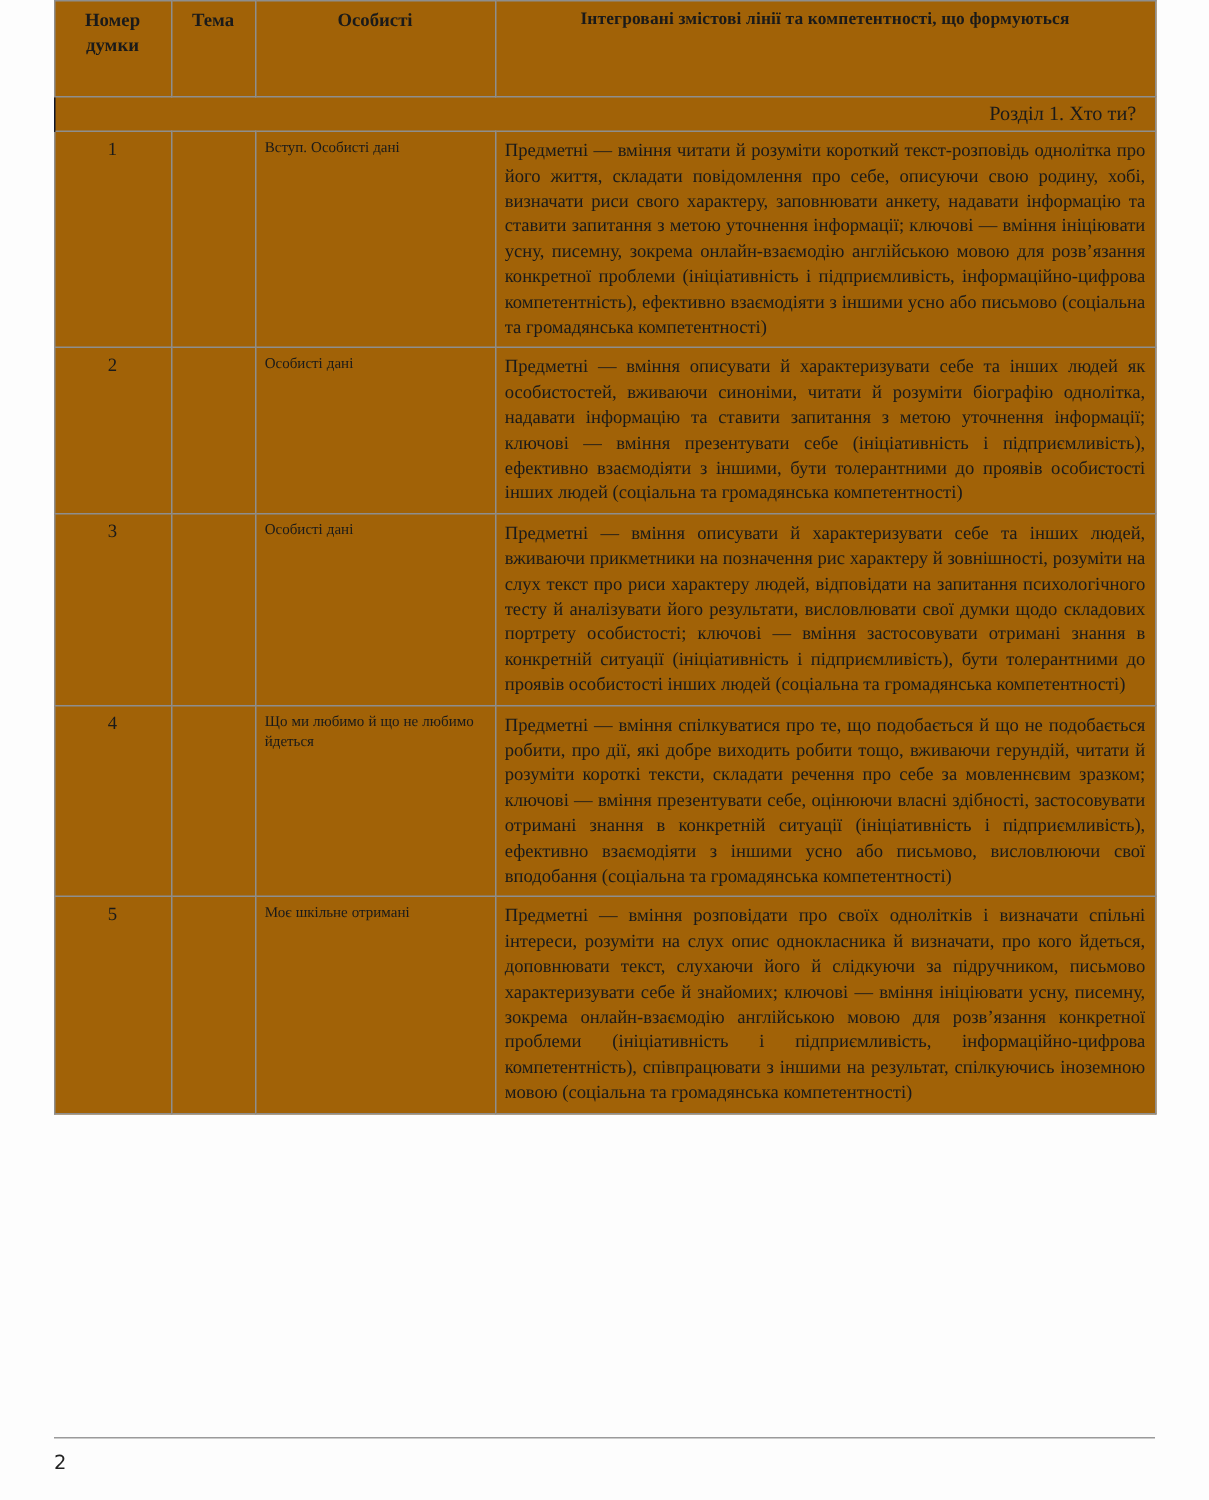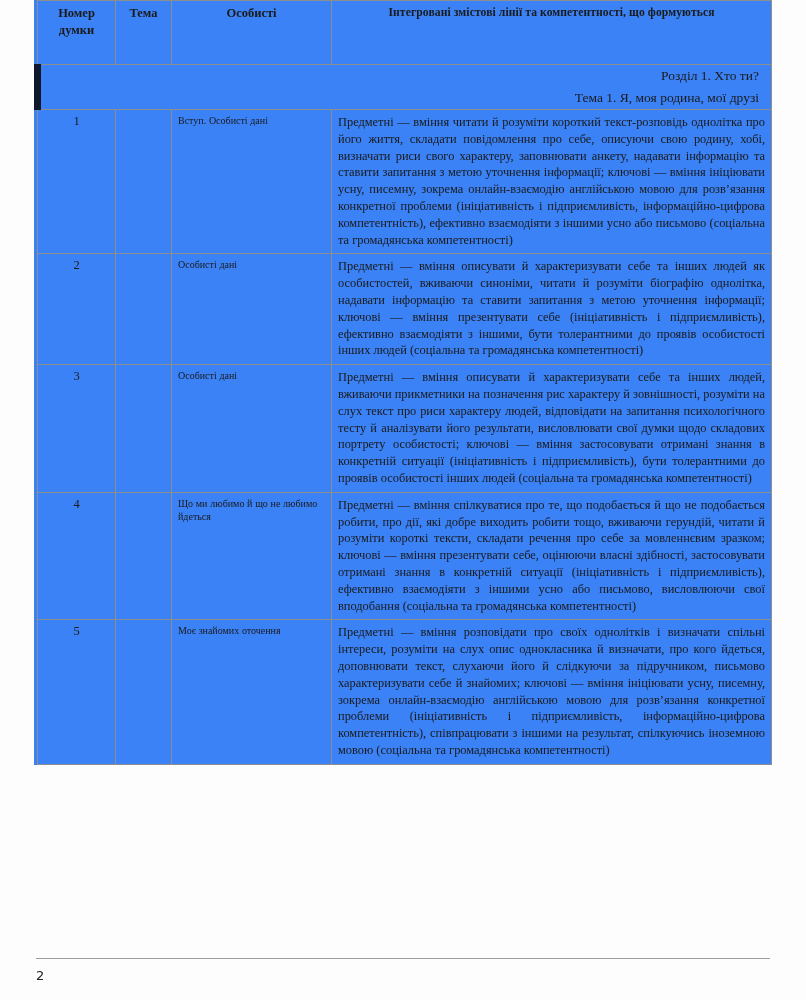"Номер" table.plan { background: #3b82f6 -> #a16207 }
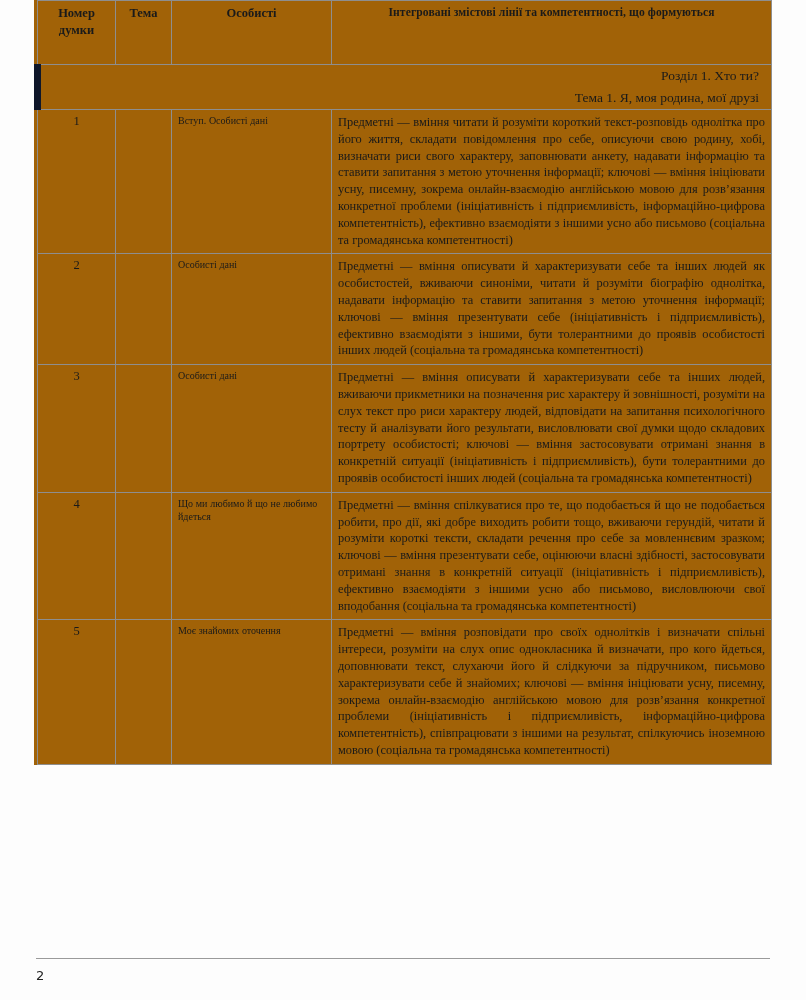"Розділ 1. Хто ти?" tr.section-row td { border-left: 7px solid #0f172a -> 1px solid #0f172a }
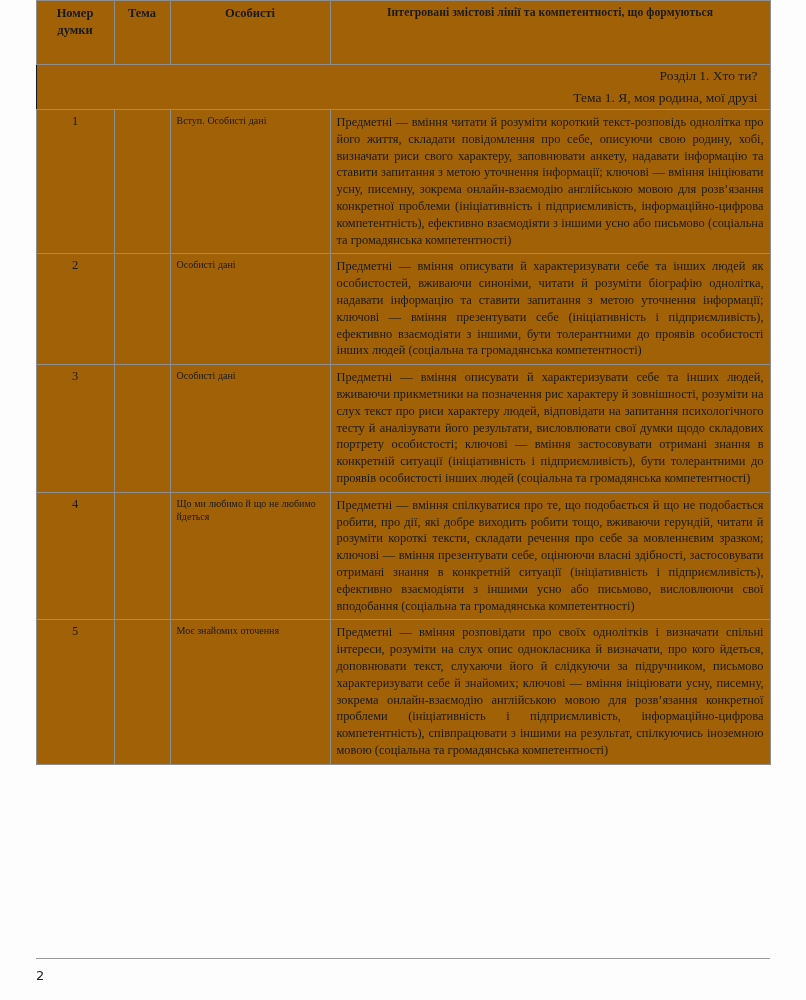"Тема 1. Я, моя родина," tr.section-row { html: <tr> <td>Тема 1. Я, моя родина, мої друзі</td> </tr> -> none }
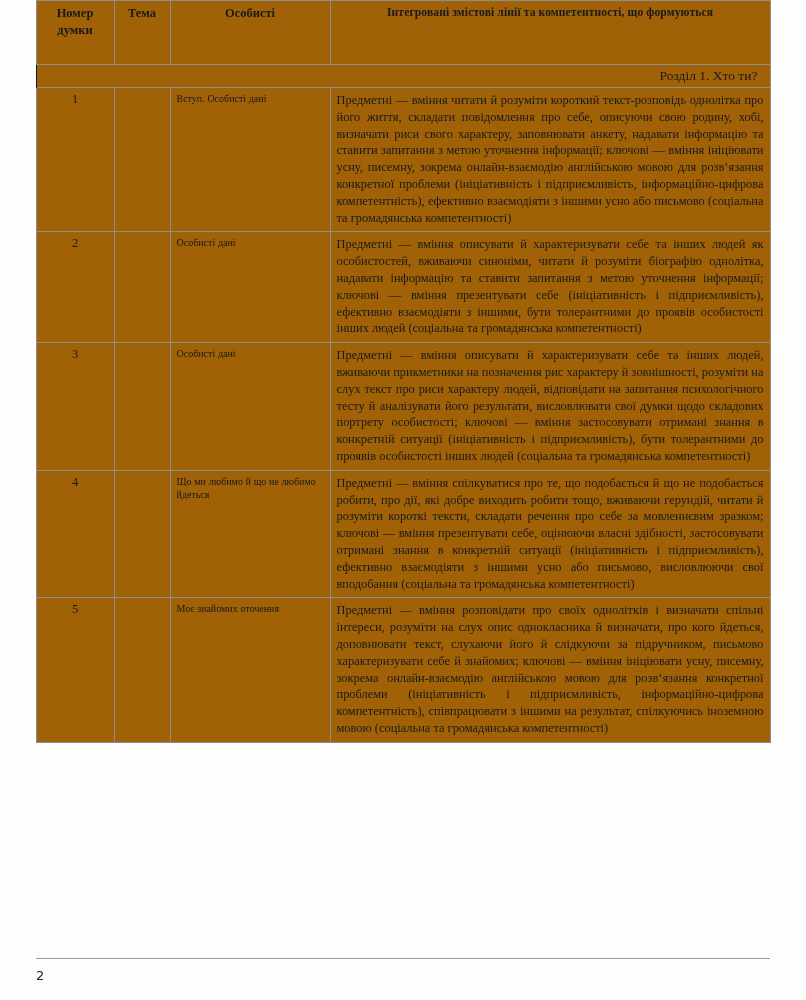"Моє знайомих оточення" td.subtopic { text: знайомих оточення -> шкільне отримані }
